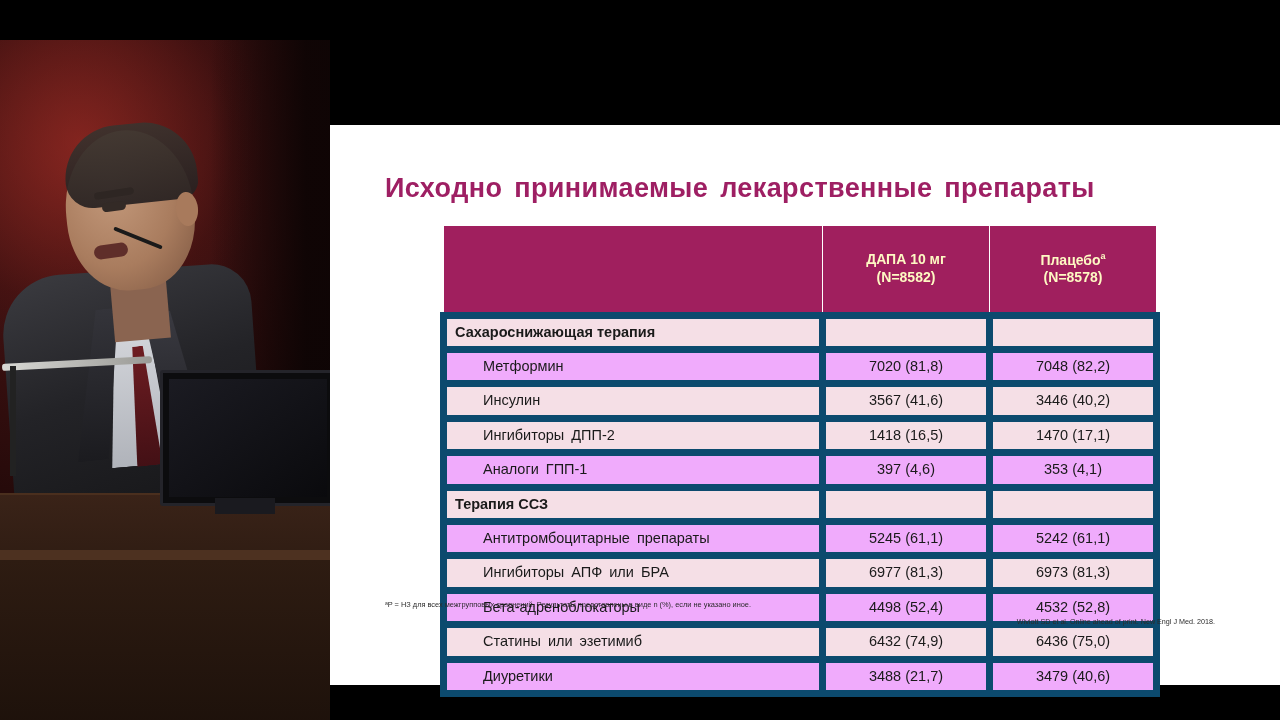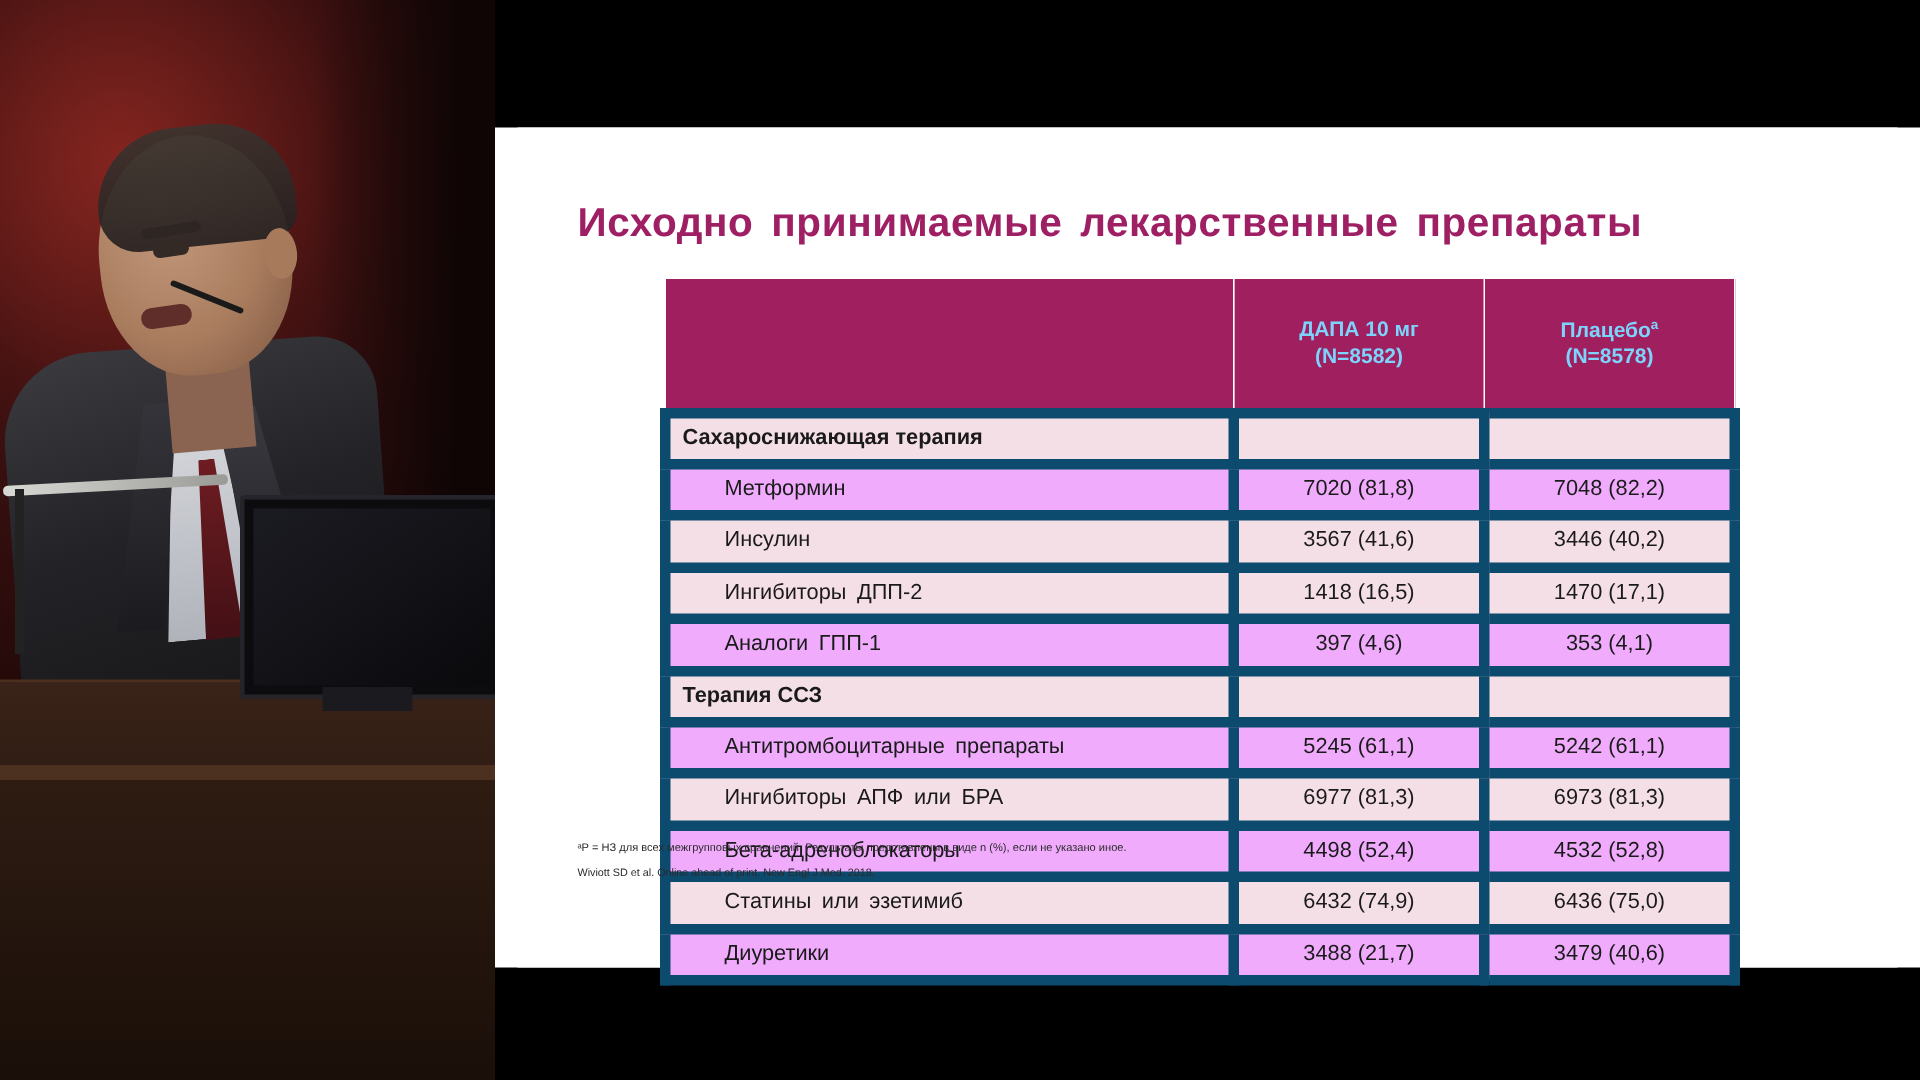"Исходно принимаемые лекарственные" #stage { margin-top: none -> 40px }
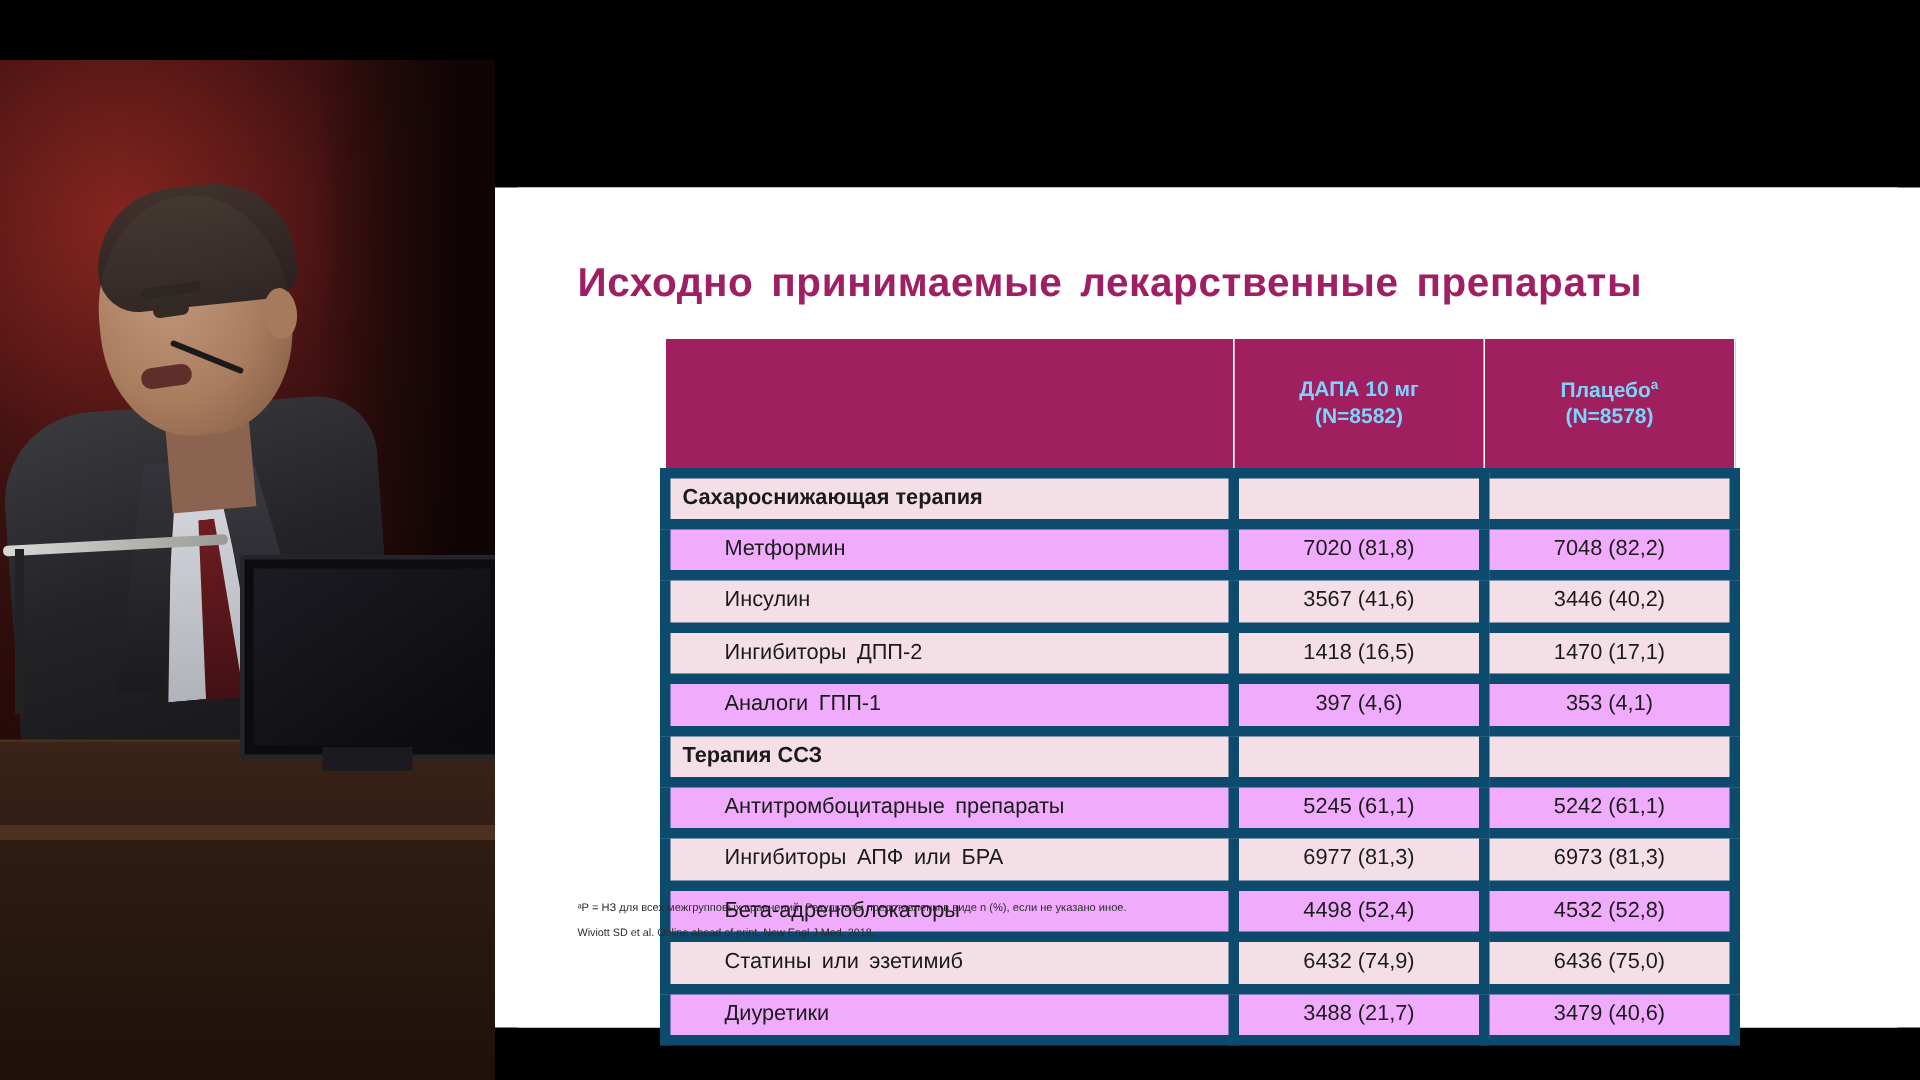"ДАПА 10 мг" table.data th { color: #7dd3fc -> #fef9c3 }
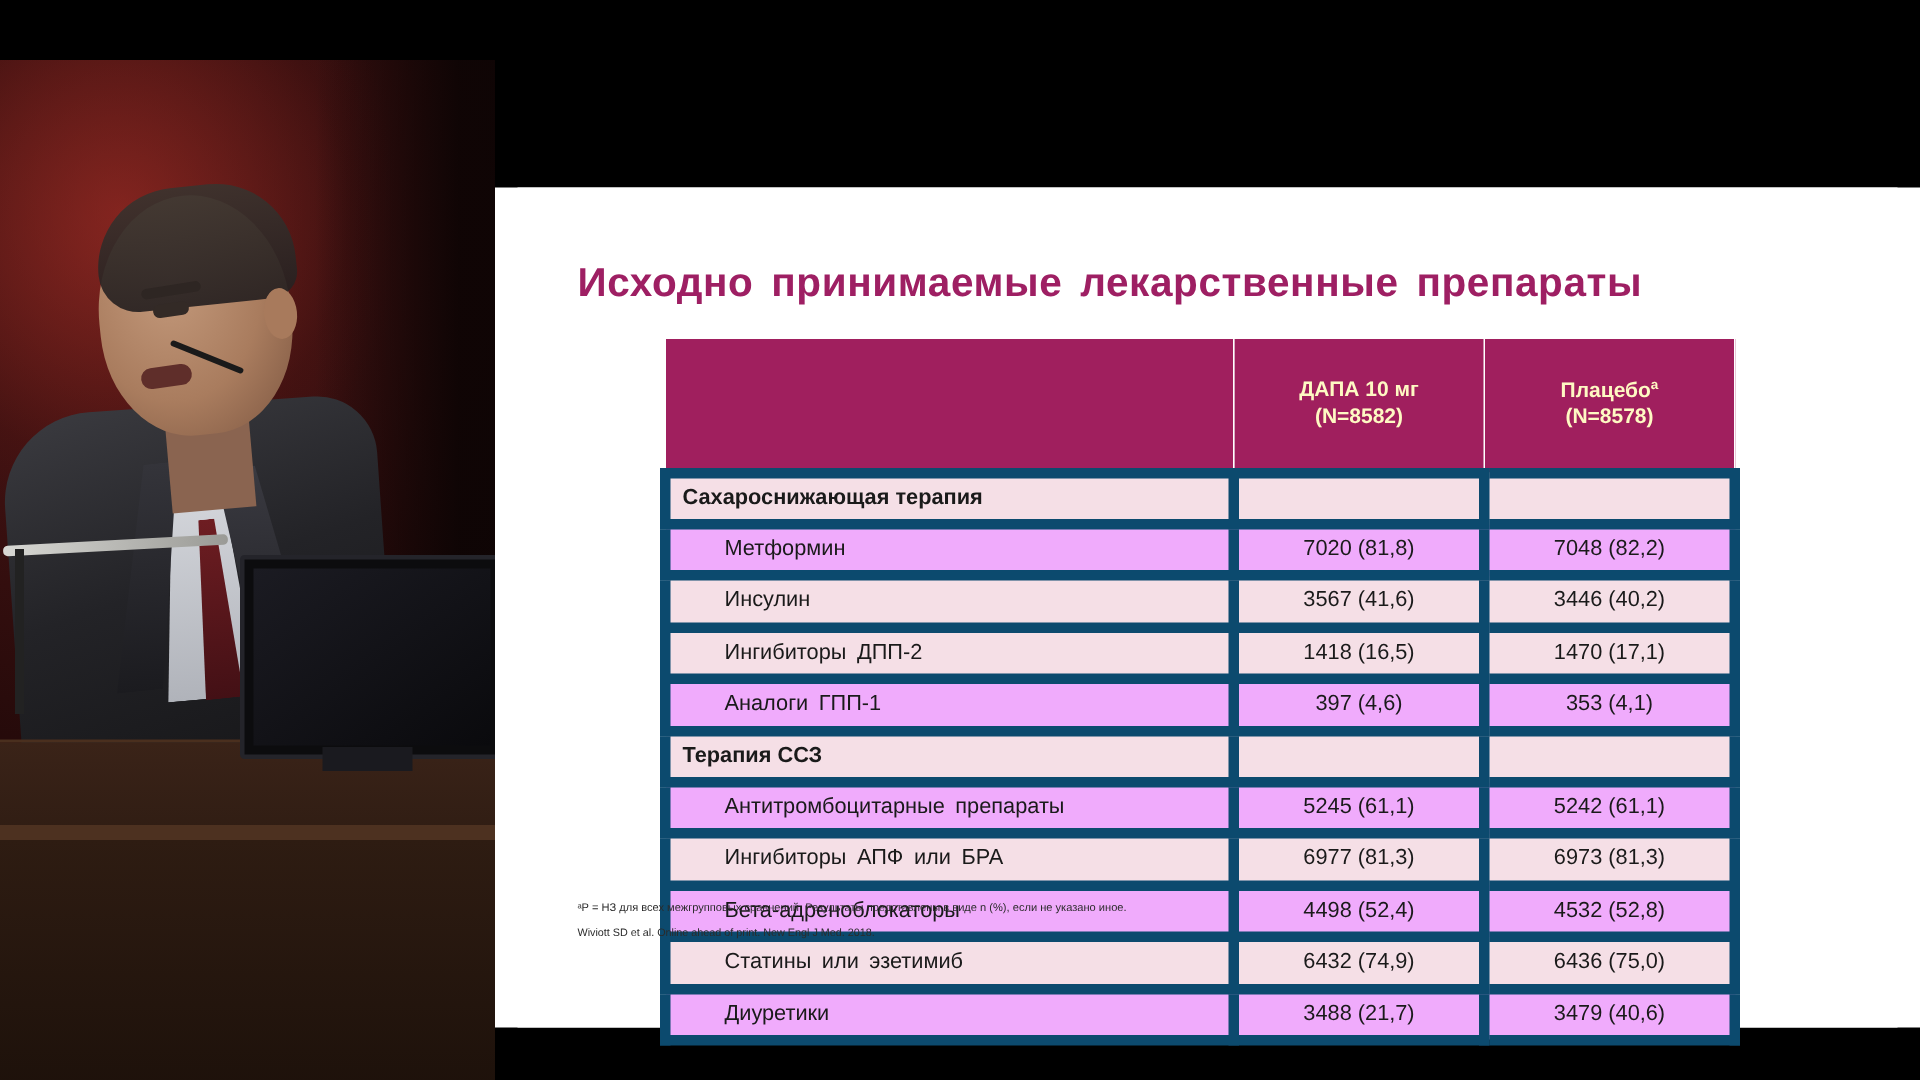"Wiviott SD et al. Online" .fn3 { text-align: none -> right }
